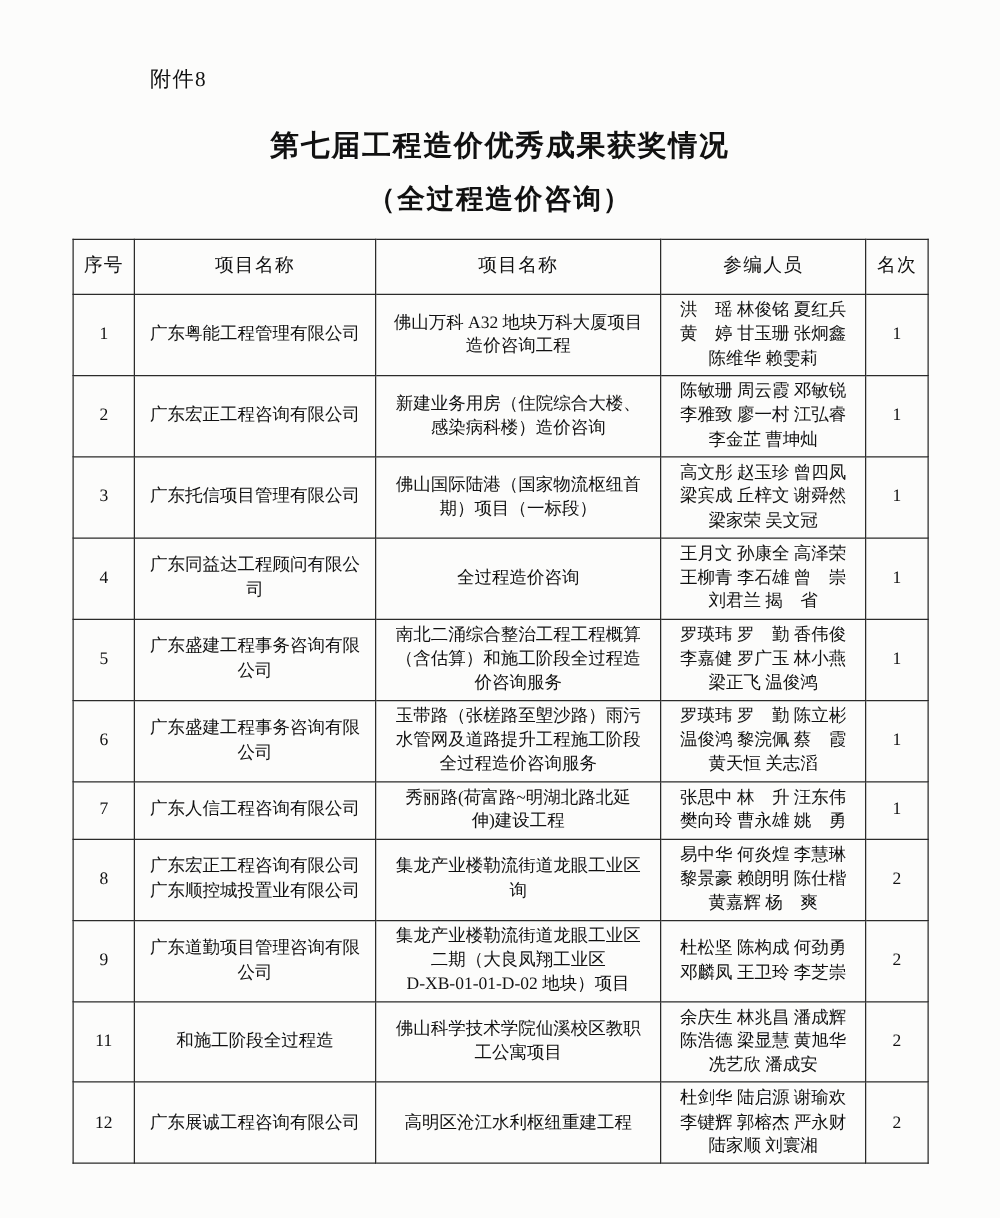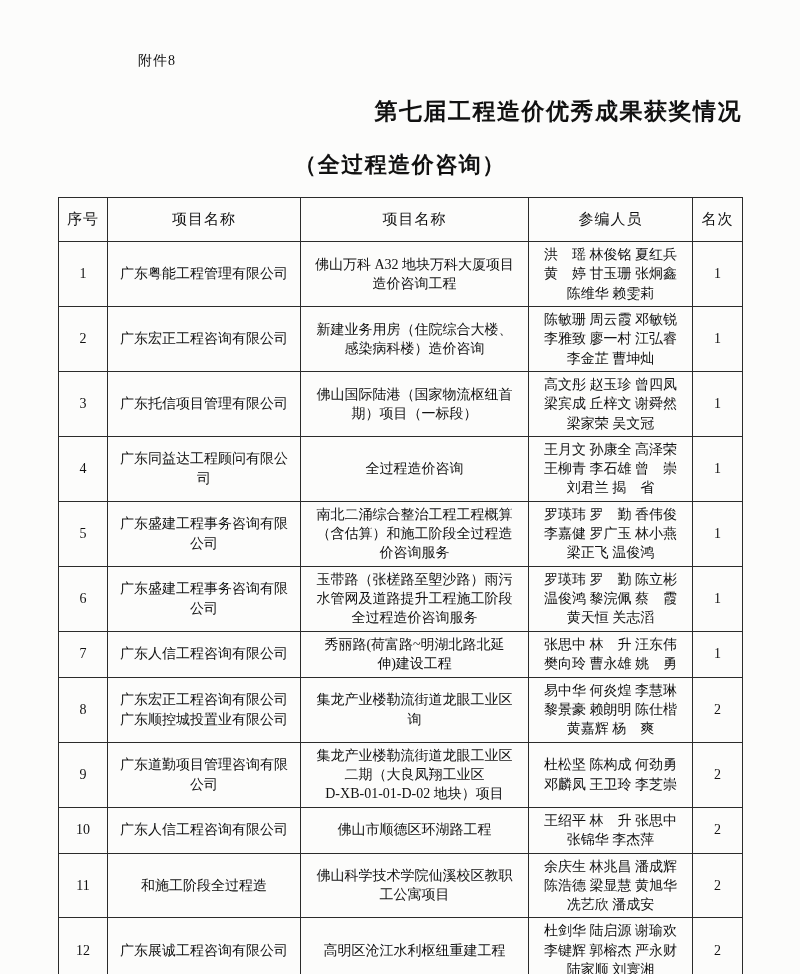"附件8" .attachment { font-size: 14px -> 17px; margin-left: 80px -> 62px }
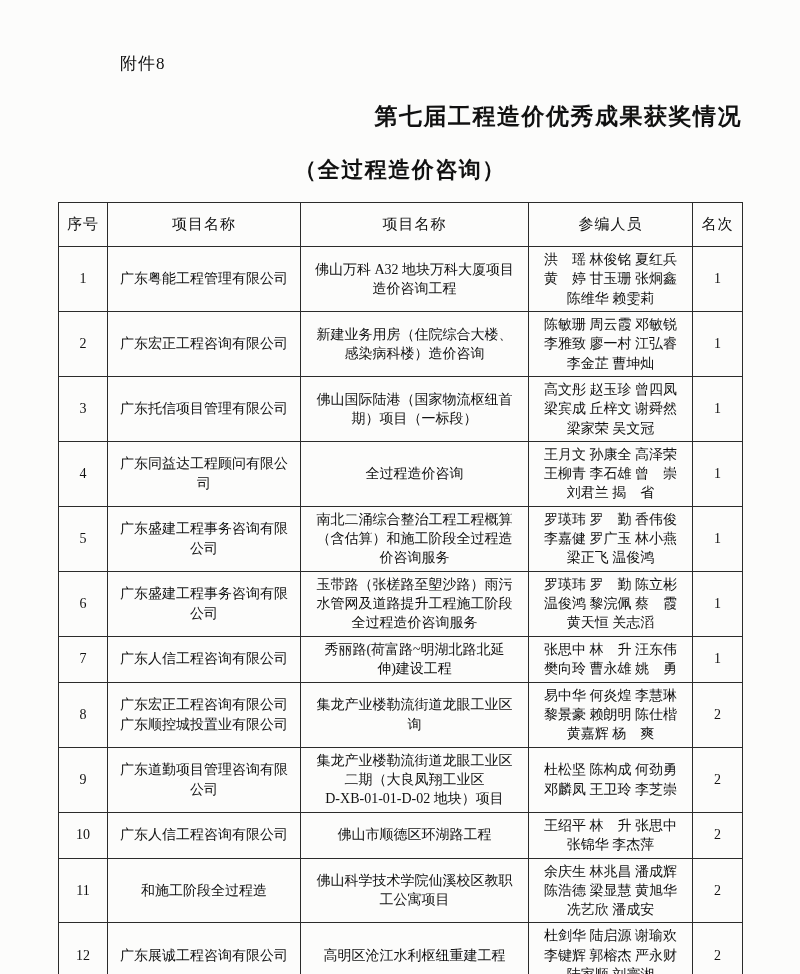"第七届工程造价优秀成果获奖情况" .title-line1 { text-align: right -> none }
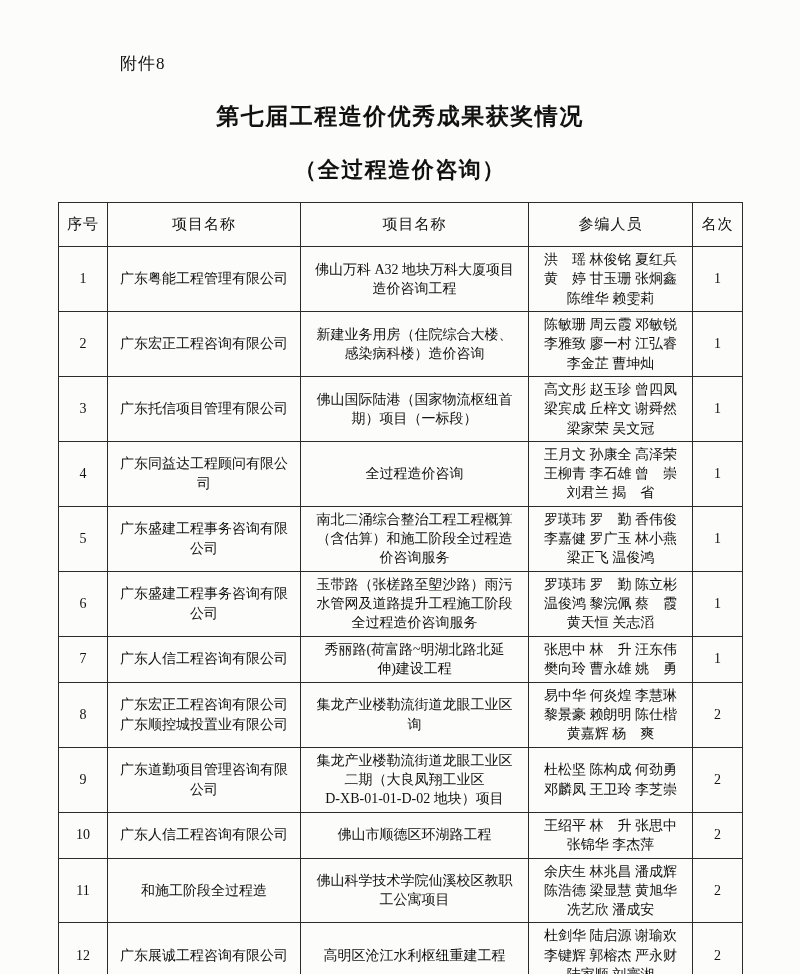"（全过程造价咨询）" .title-line2 { margin-top: 23px -> 12px }
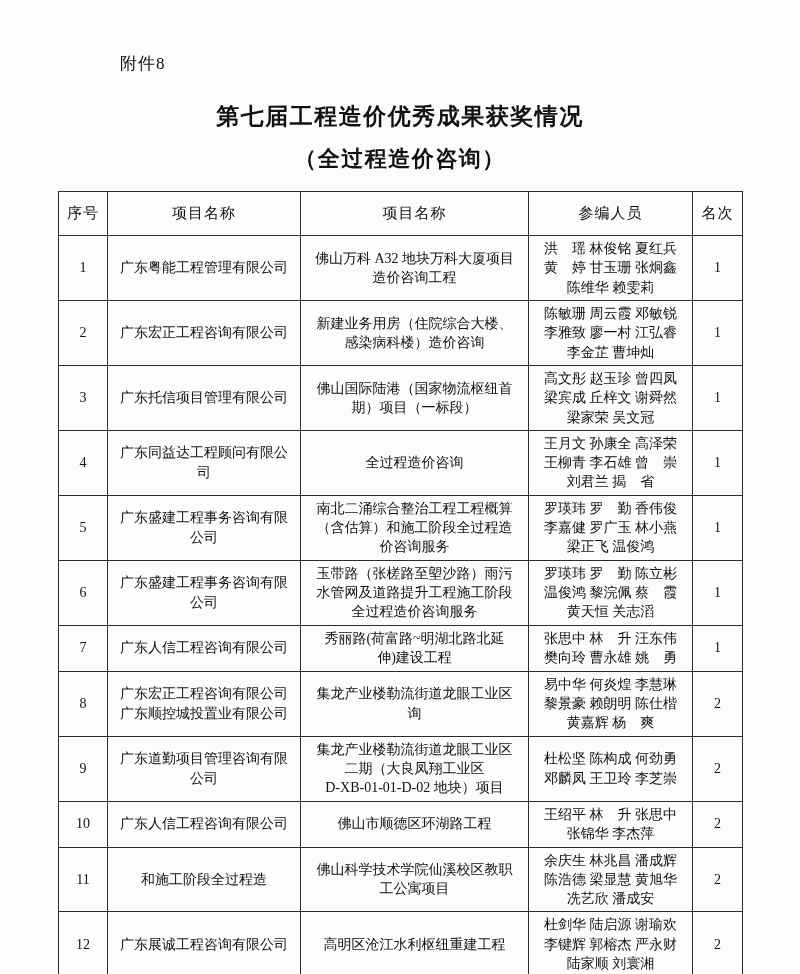"10" tr.h2 { html: <tr> <td>10</td> <td>广东人信工程咨询有限公司</td> <td>佛山市顺德区环湖路工程</td> <td>王绍平 林 升 张思中 张锦华 李杰萍</td> <td>2</td> </tr> -> none }
